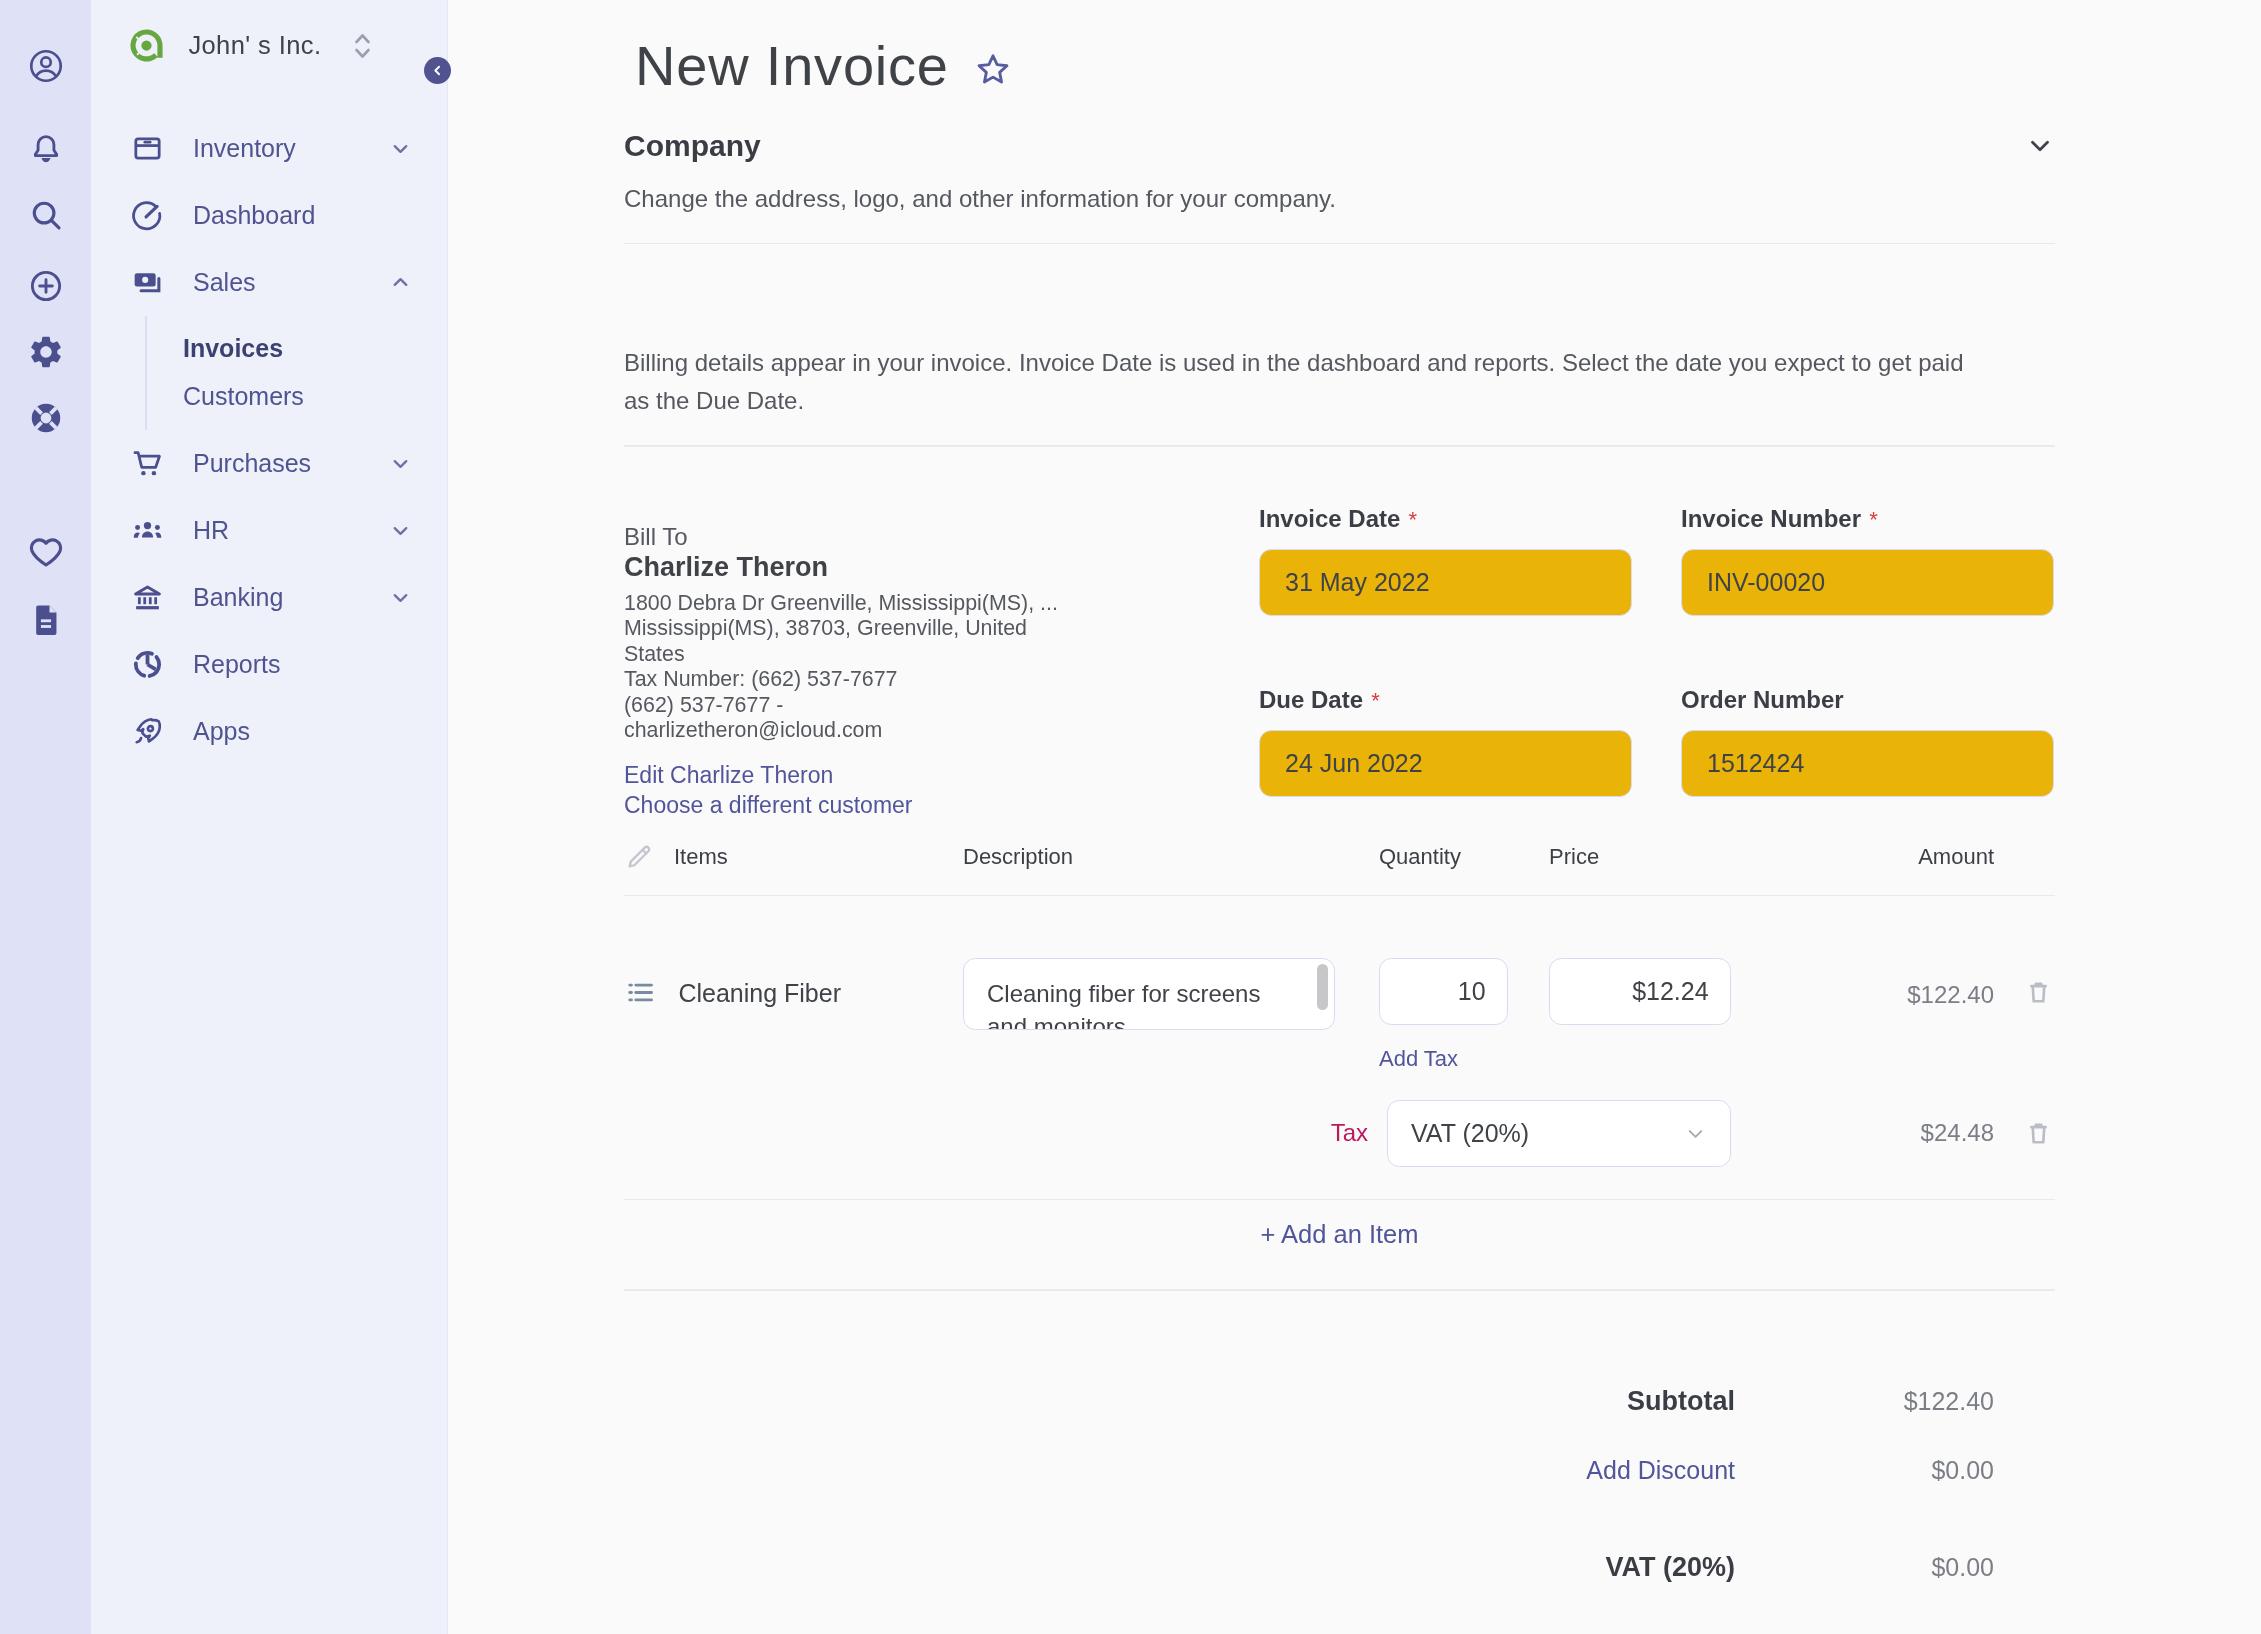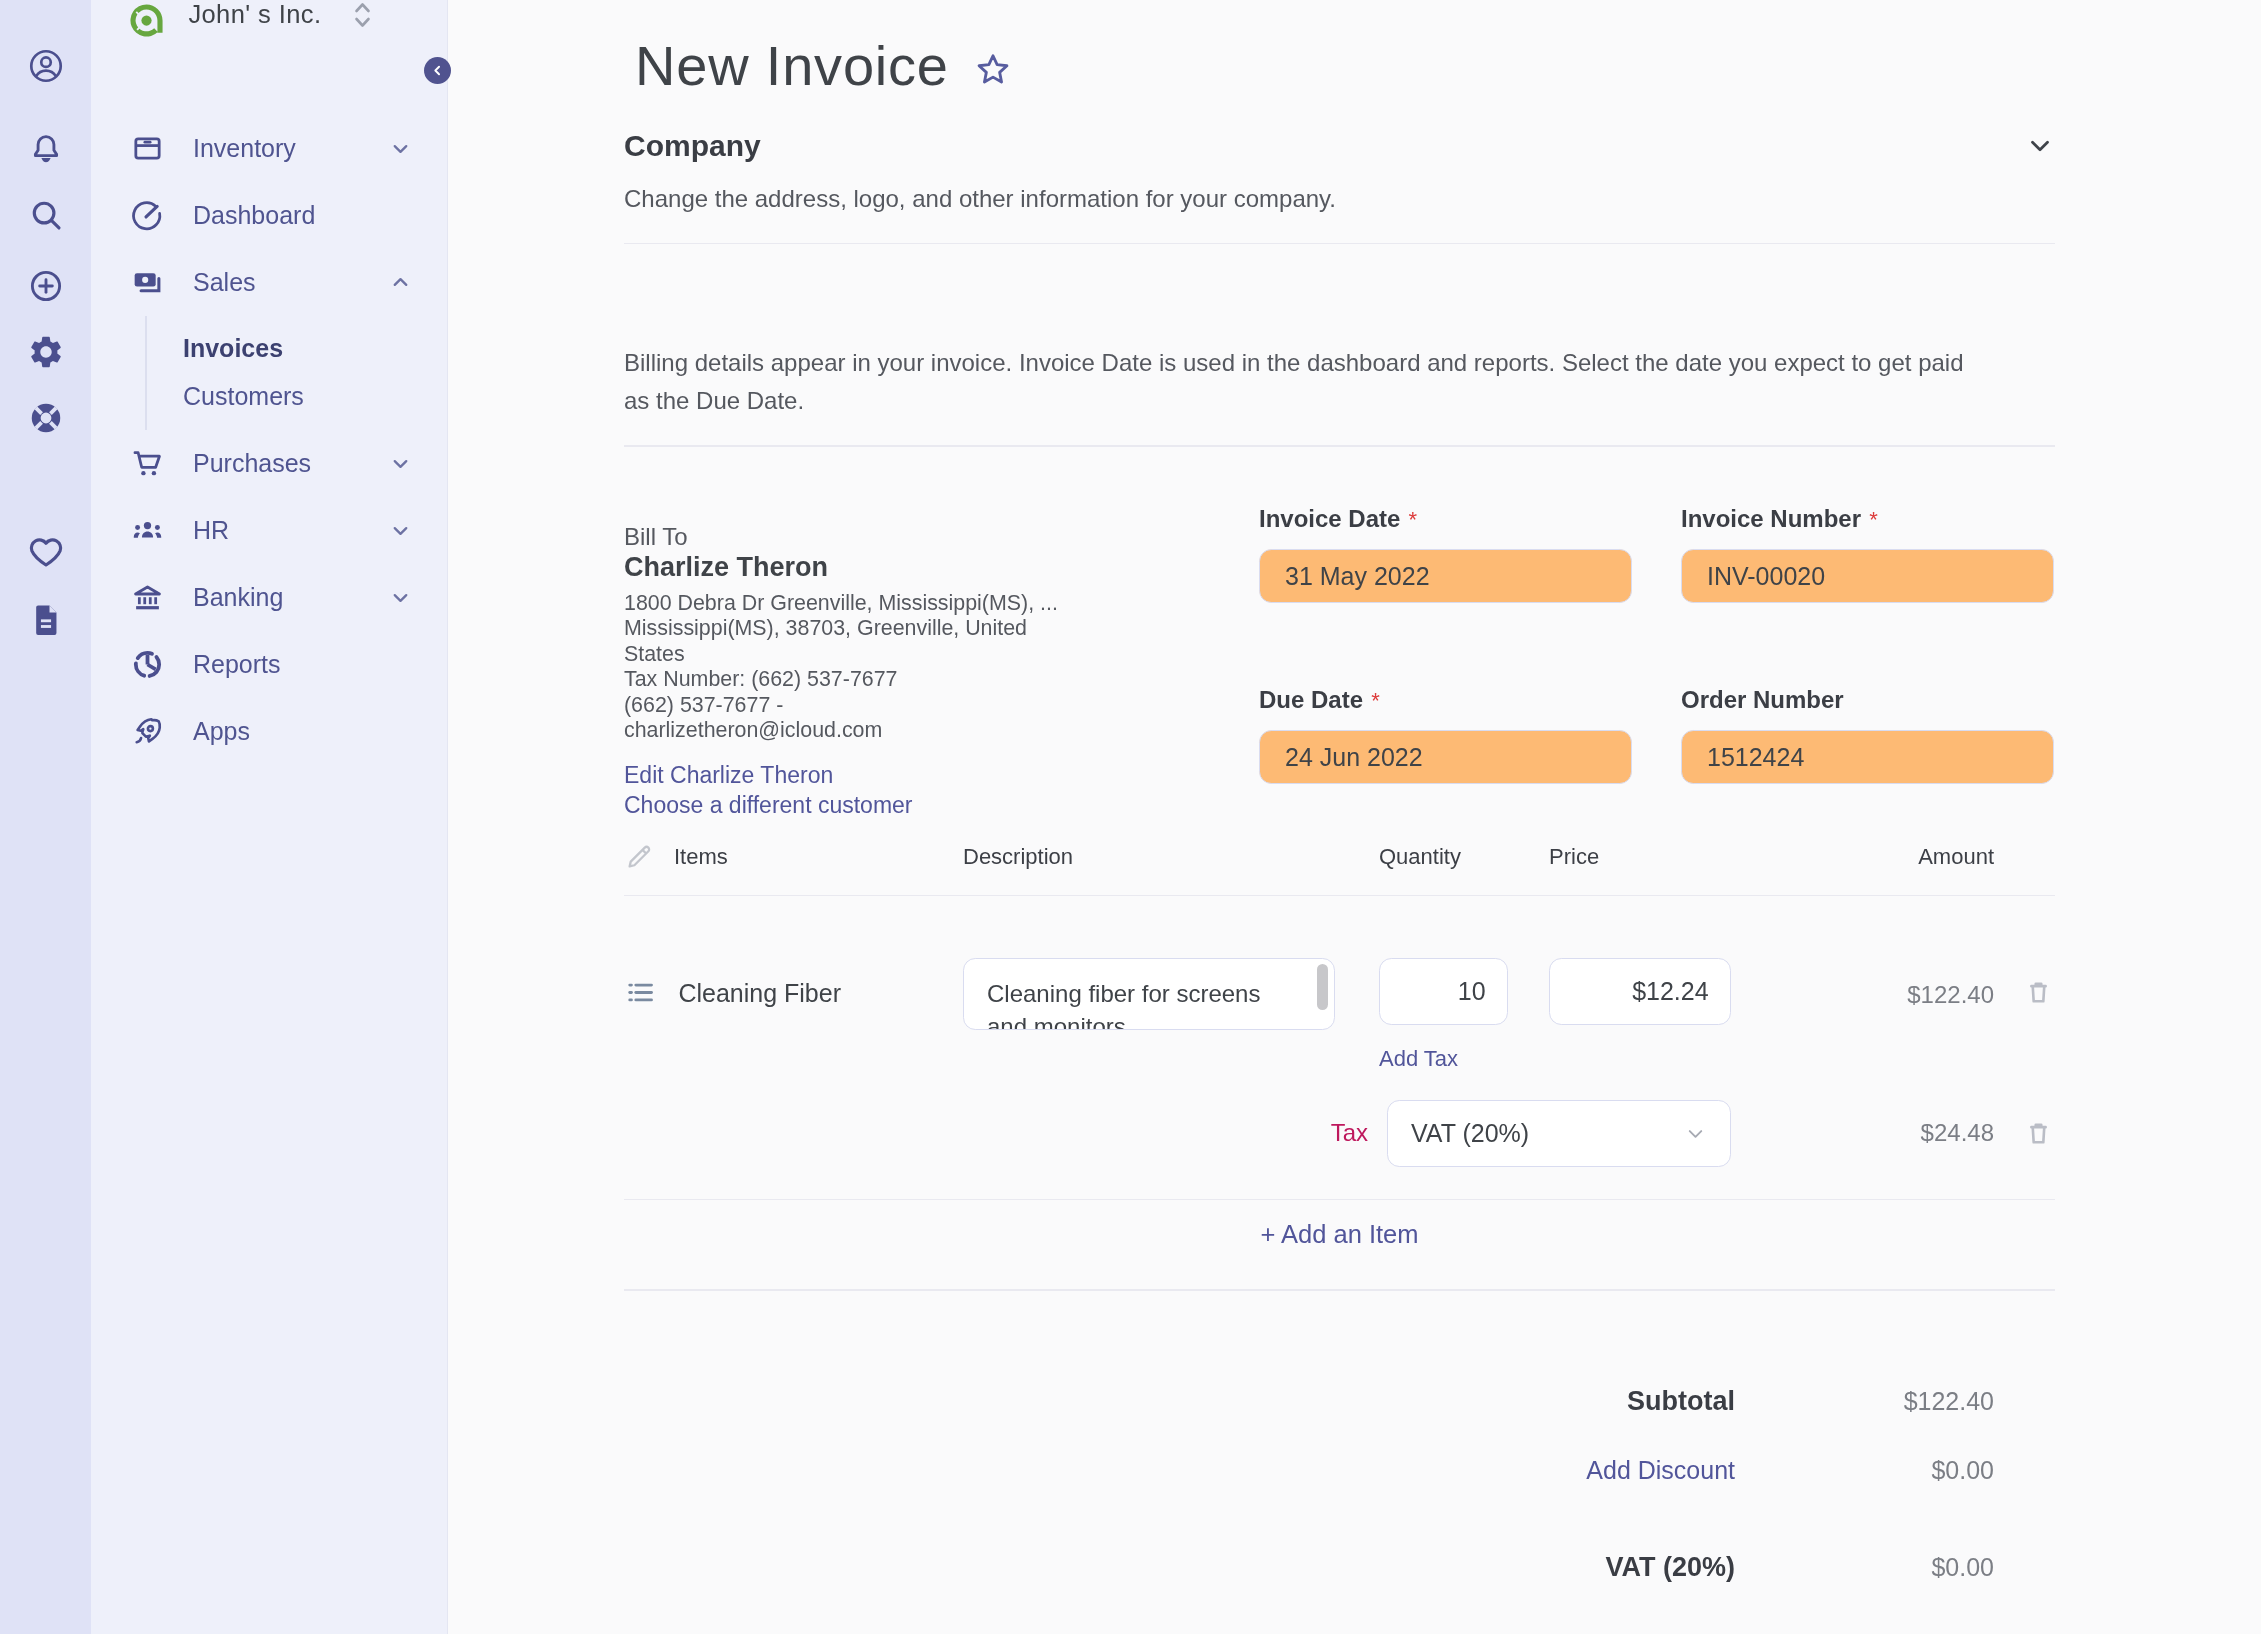"John' s Inc." .sidebar-header { align-items: none -> center }
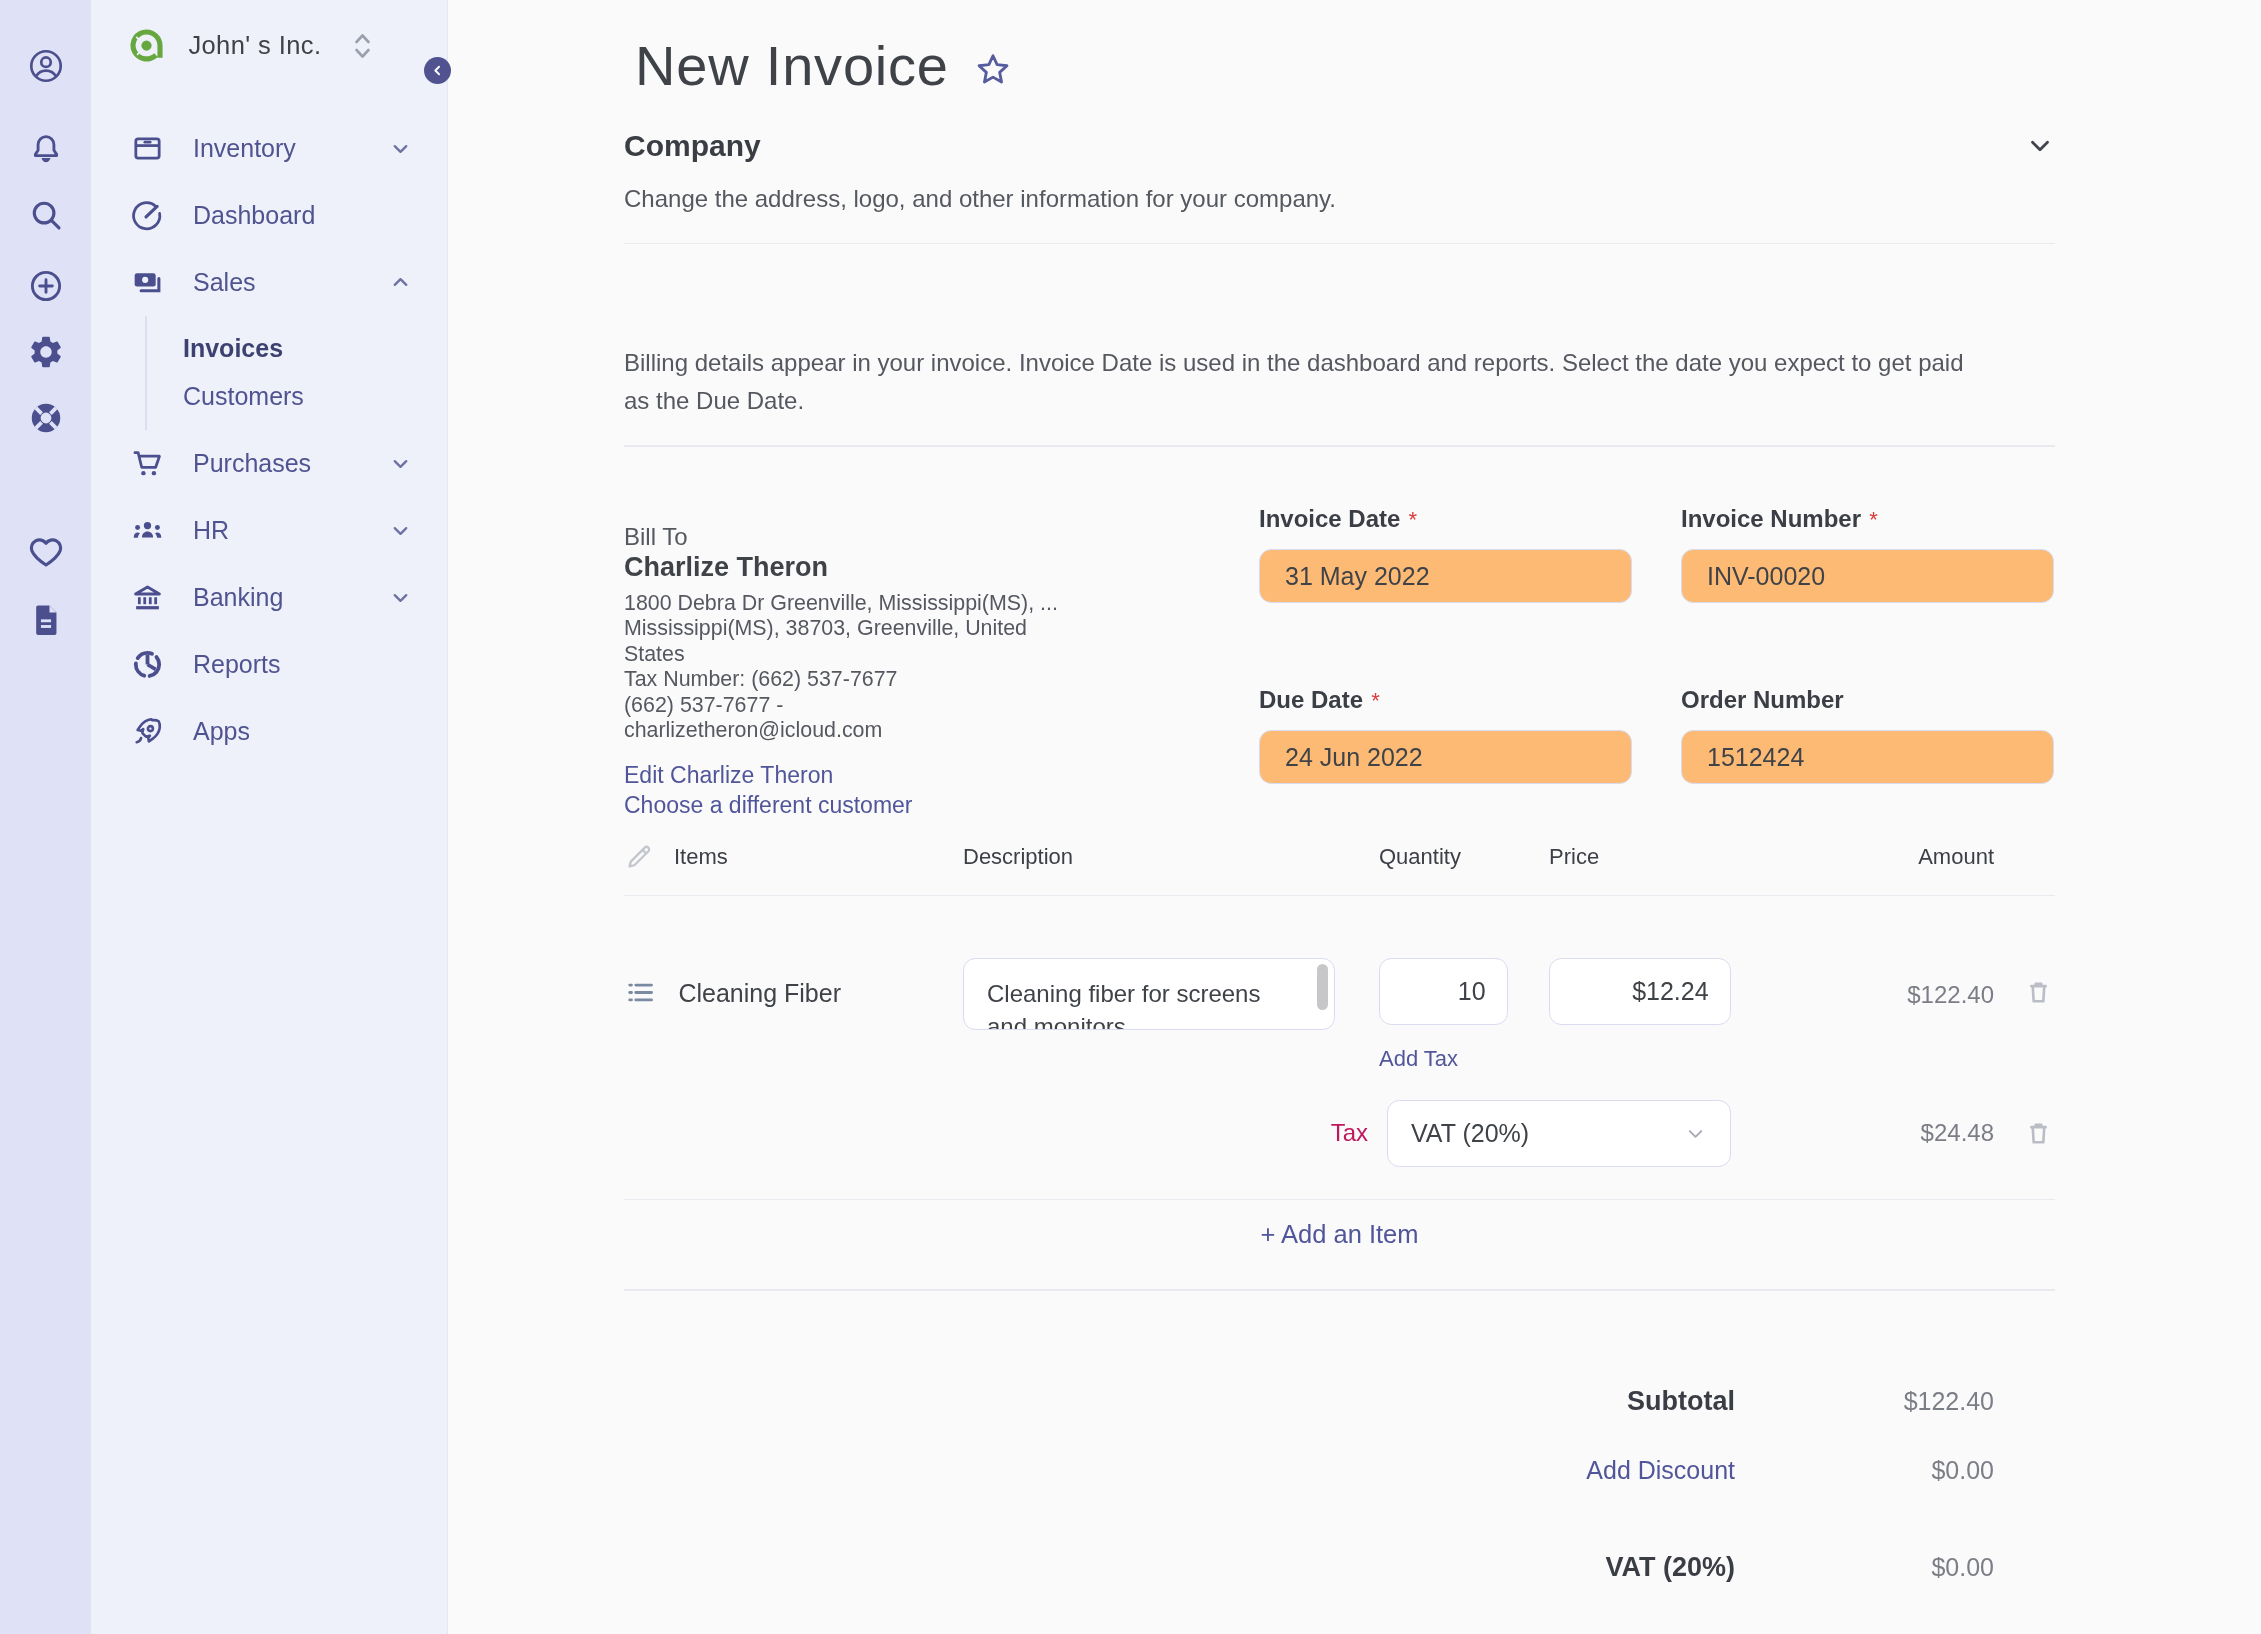"31 May 2022" .field input { background: #fdba74 -> #eab308; height: 54px -> 67px }
